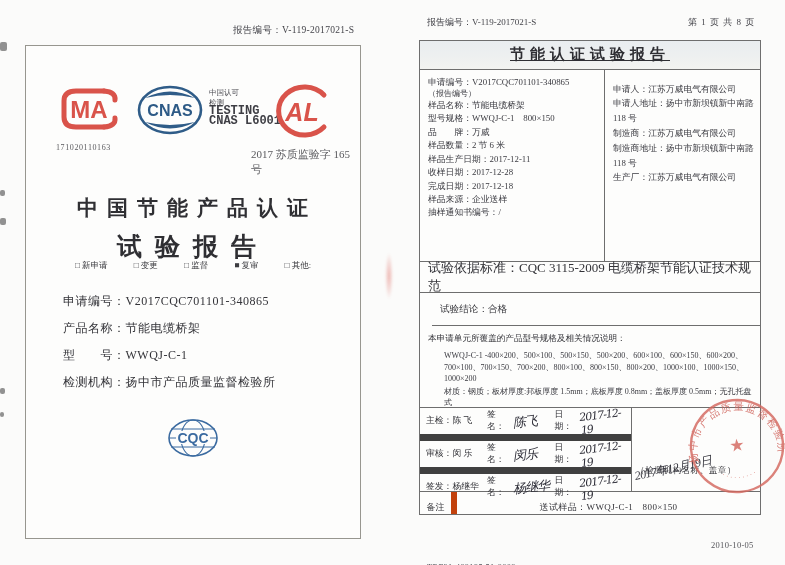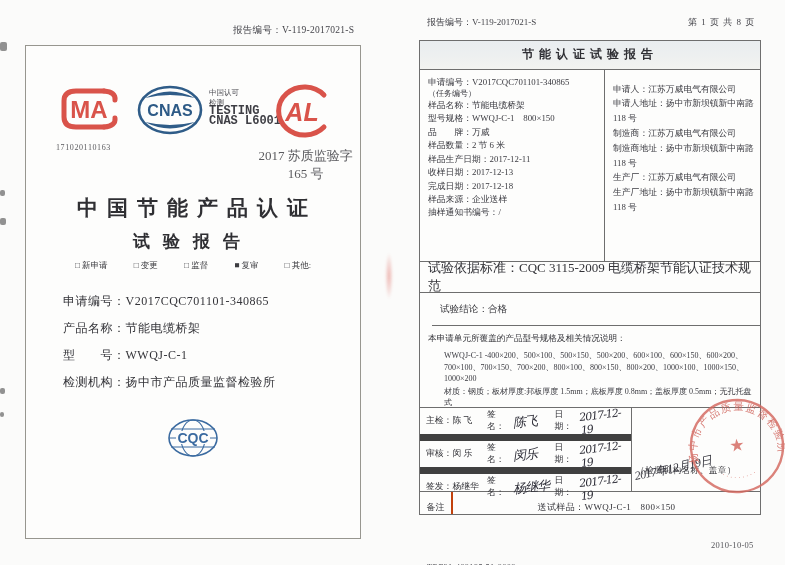"节能认证试验报告" .rt-title { font-size: 12px -> 15px; text-decoration: none -> underline }
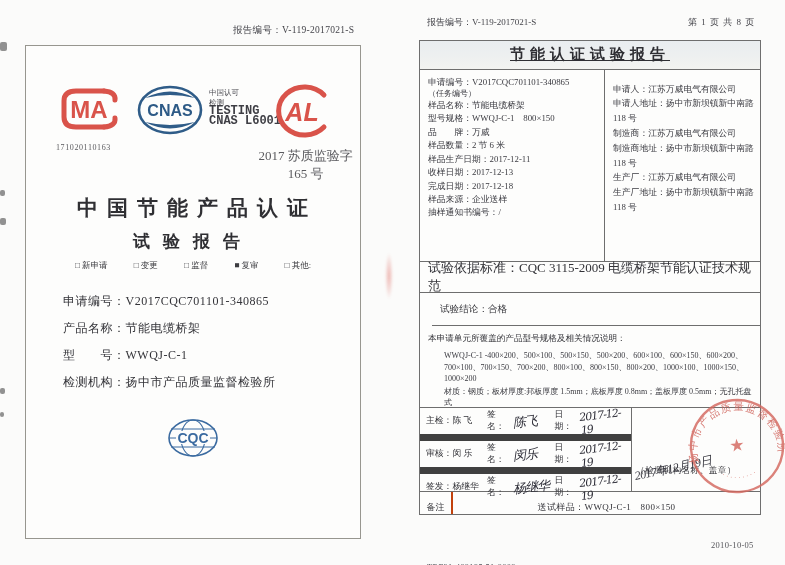"（任务编号）" div.sub { text: 任务 -> 报告 }
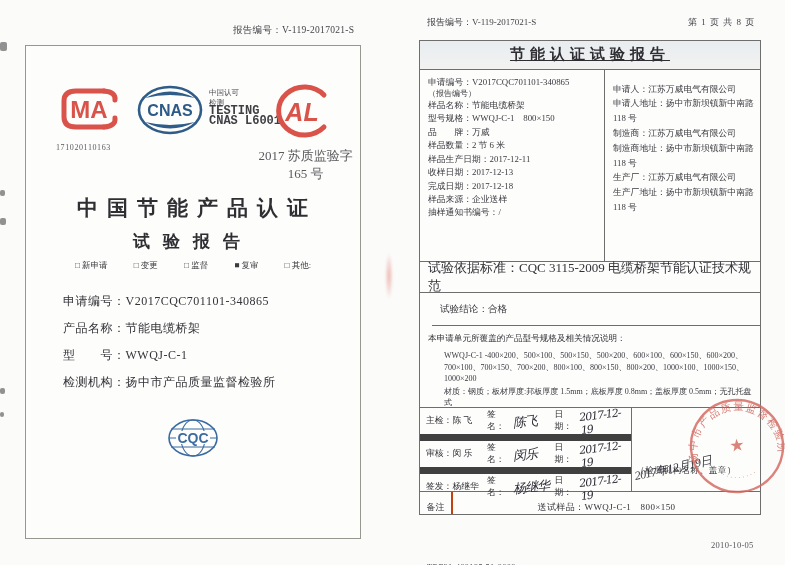"2017 苏质监验字 165 号" .cal-num { font-size: 13px -> 11px; text-align: center -> none }
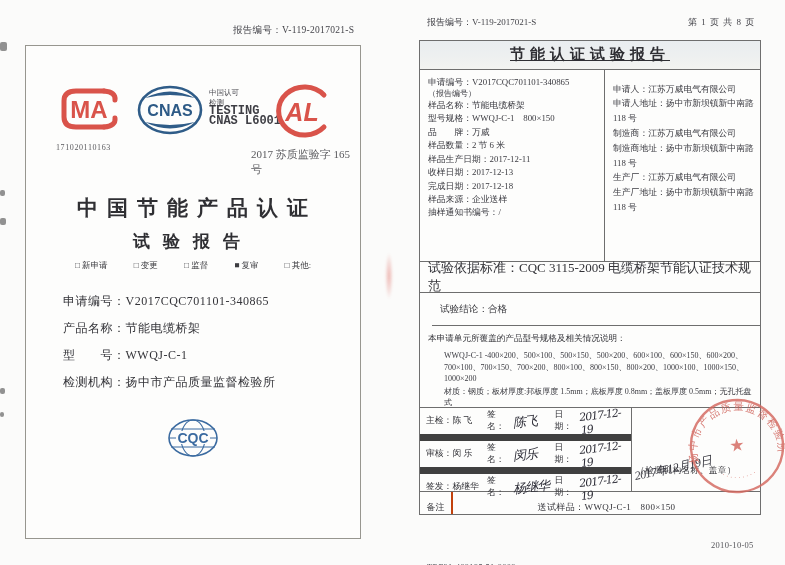"收样日期：2017-12-13" div { text: 2017-12-13 -> 2017-12-28 }
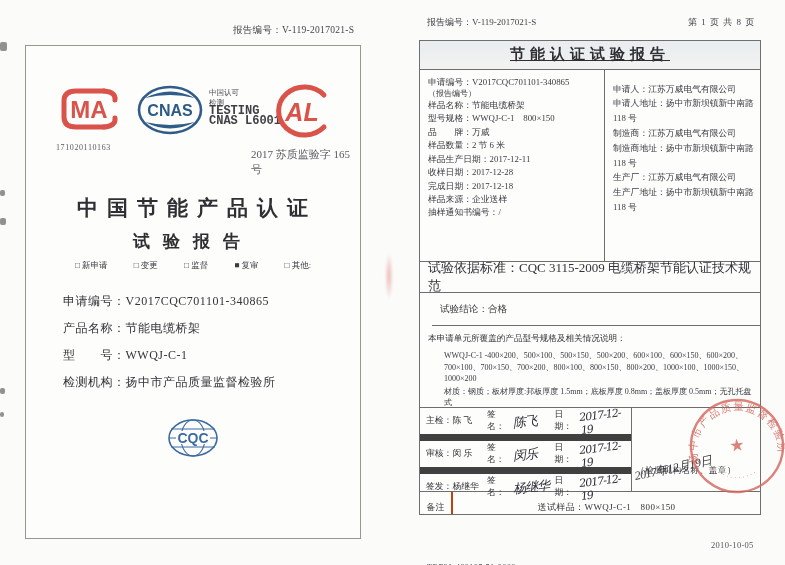"生产厂地址：扬中市新坝镇新中南路 118 号" div { html: <div>生产厂地址：扬中市新坝镇新中南路 118 号</div> -> none }
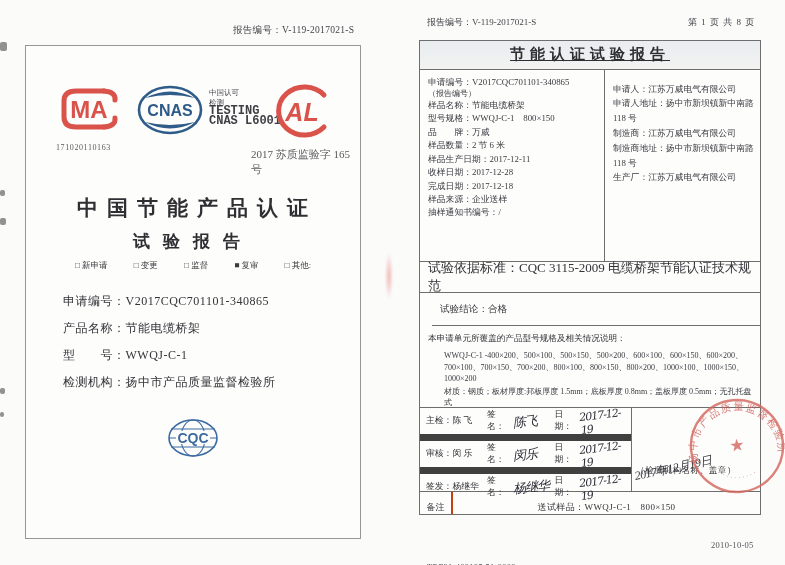"试验报告" .lp-title2 { font-size: 17px -> 25px }
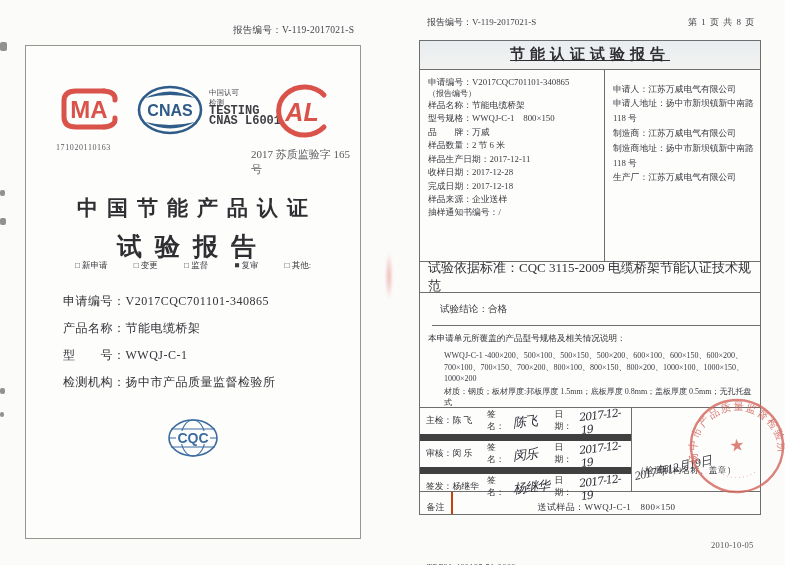"备注" .remark-label { border-right: 2px solid #c2410c -> 6px solid #c2410c }
